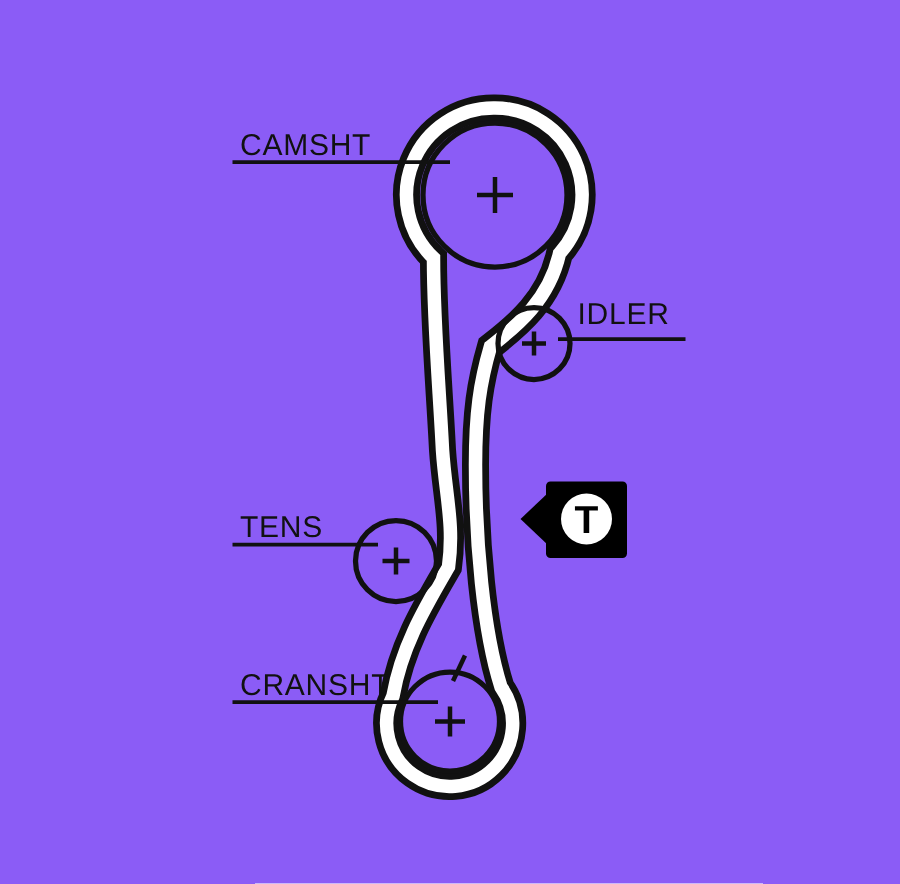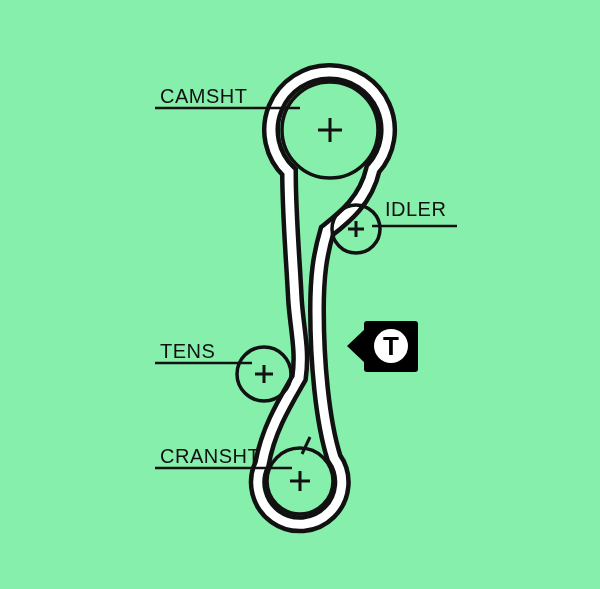"CAMSHT" .stage { background: #86efac -> #8b5cf6 }
